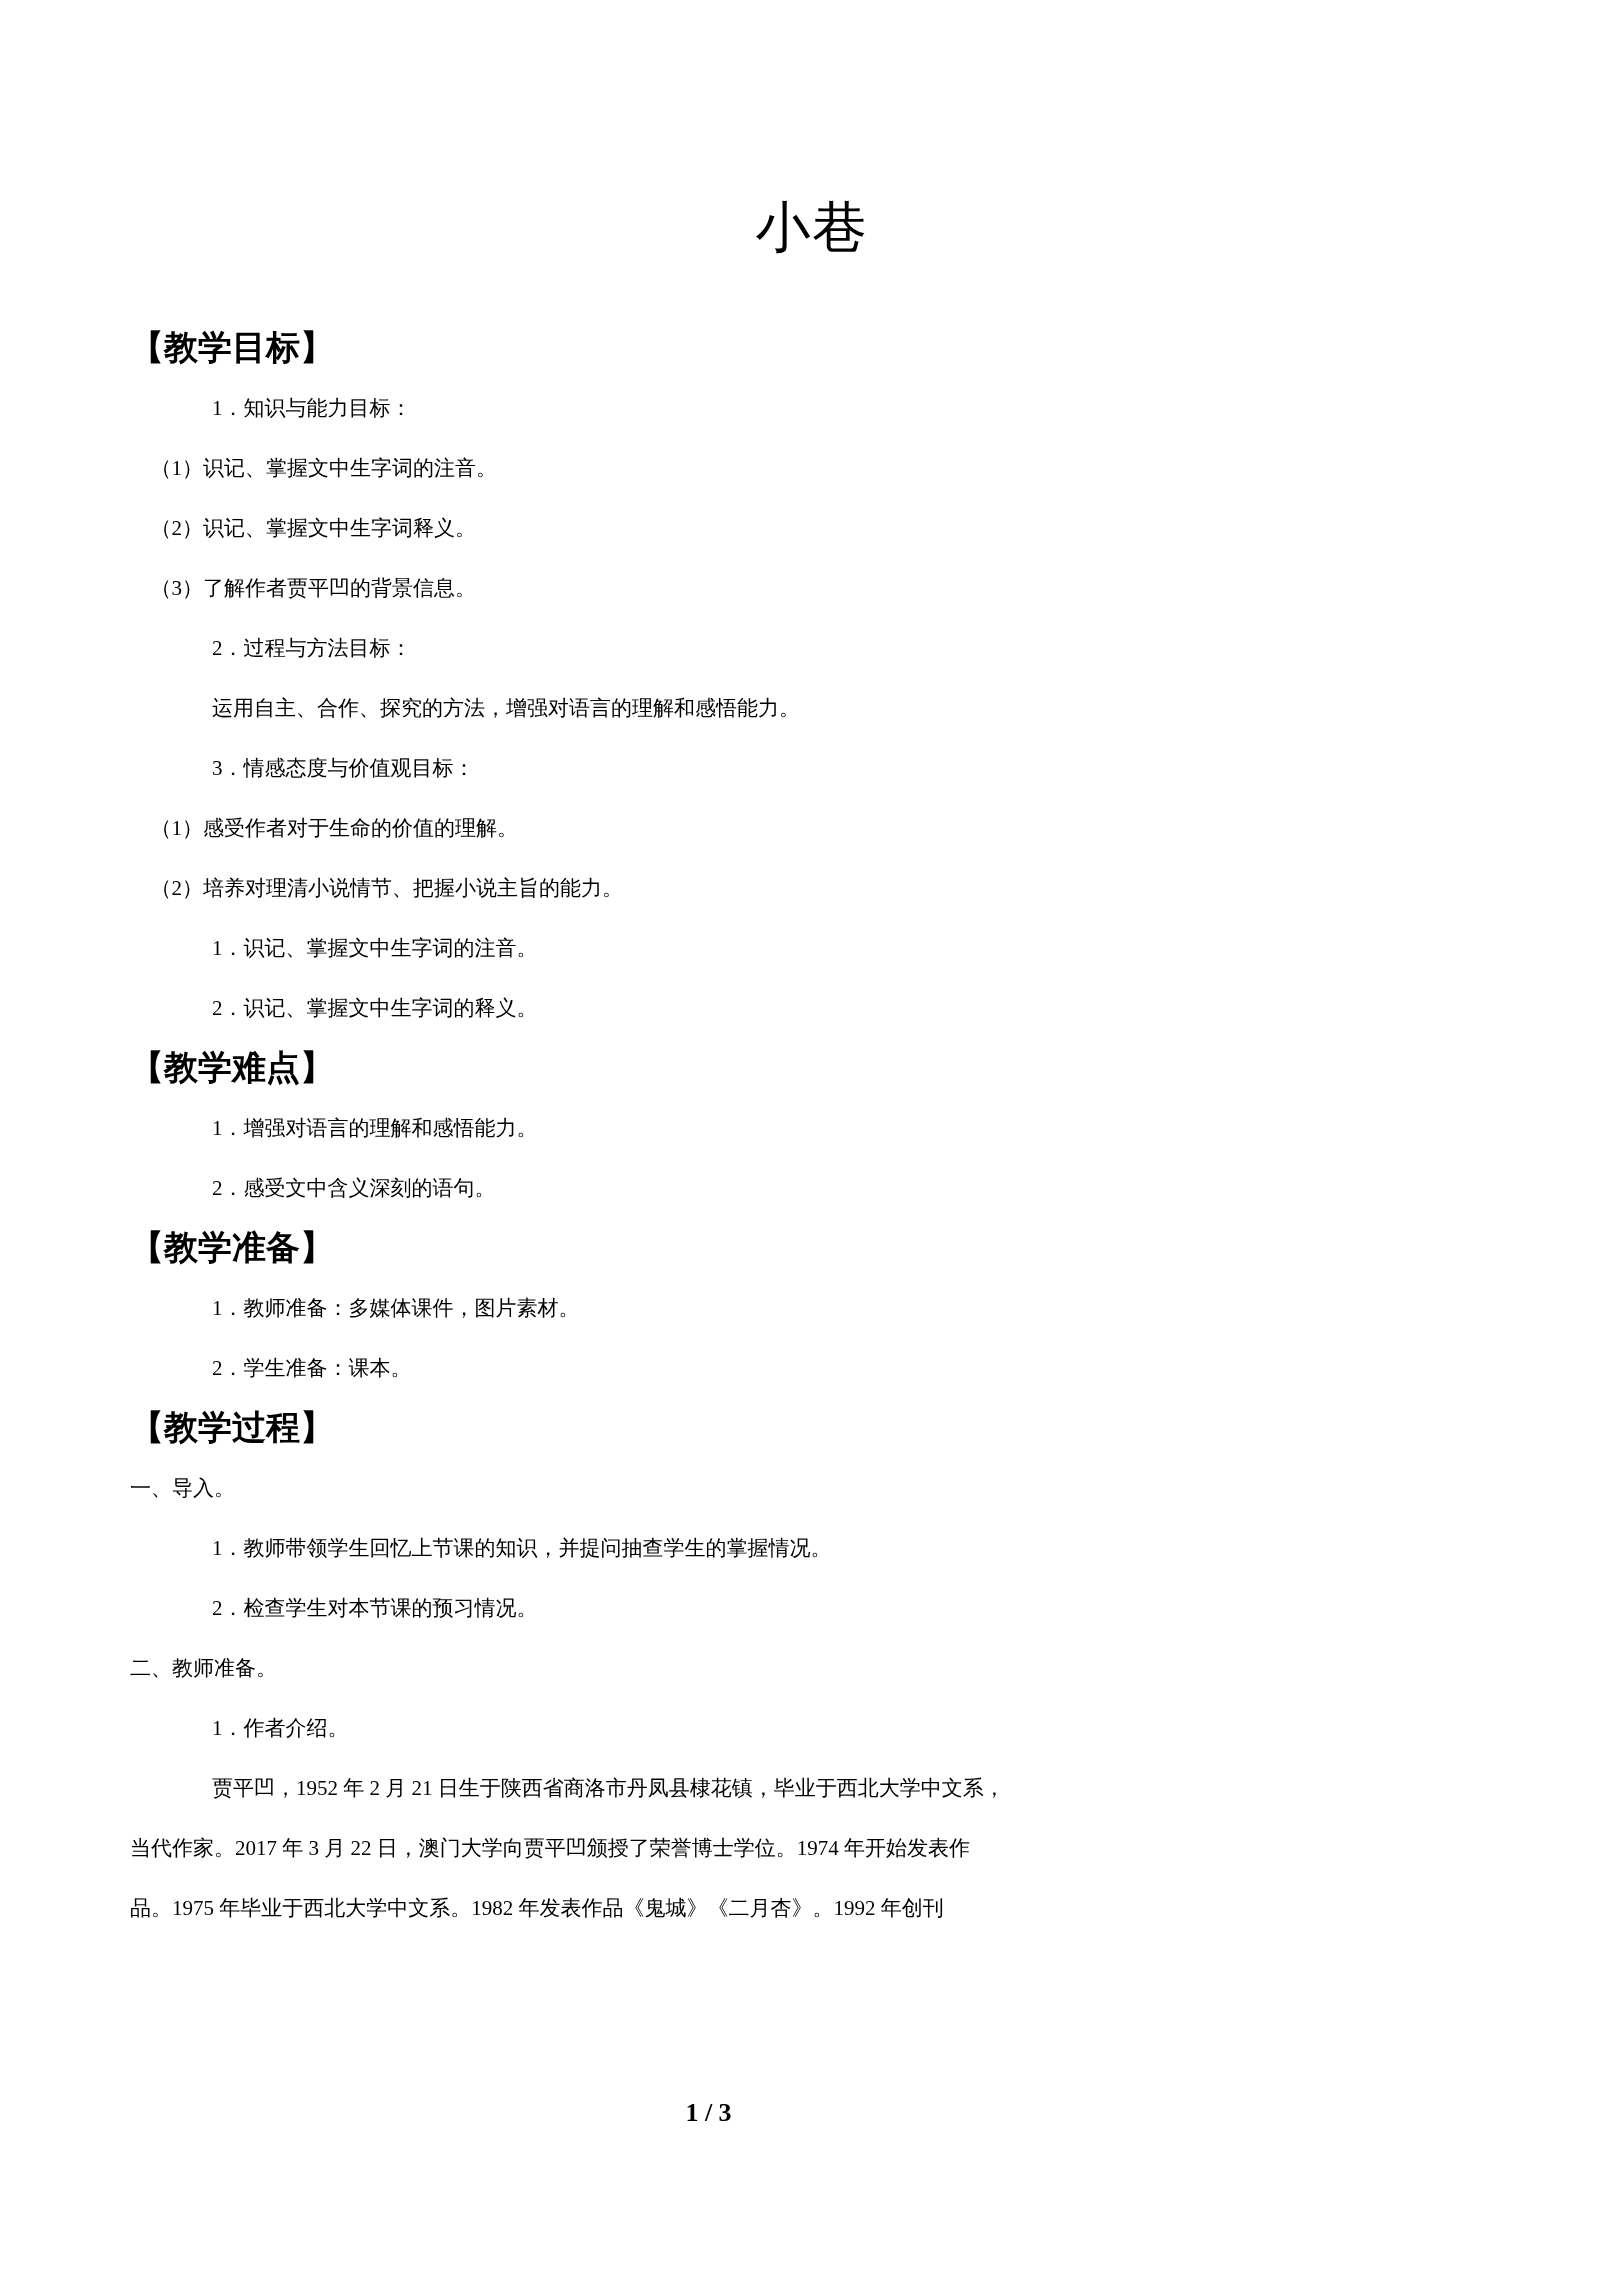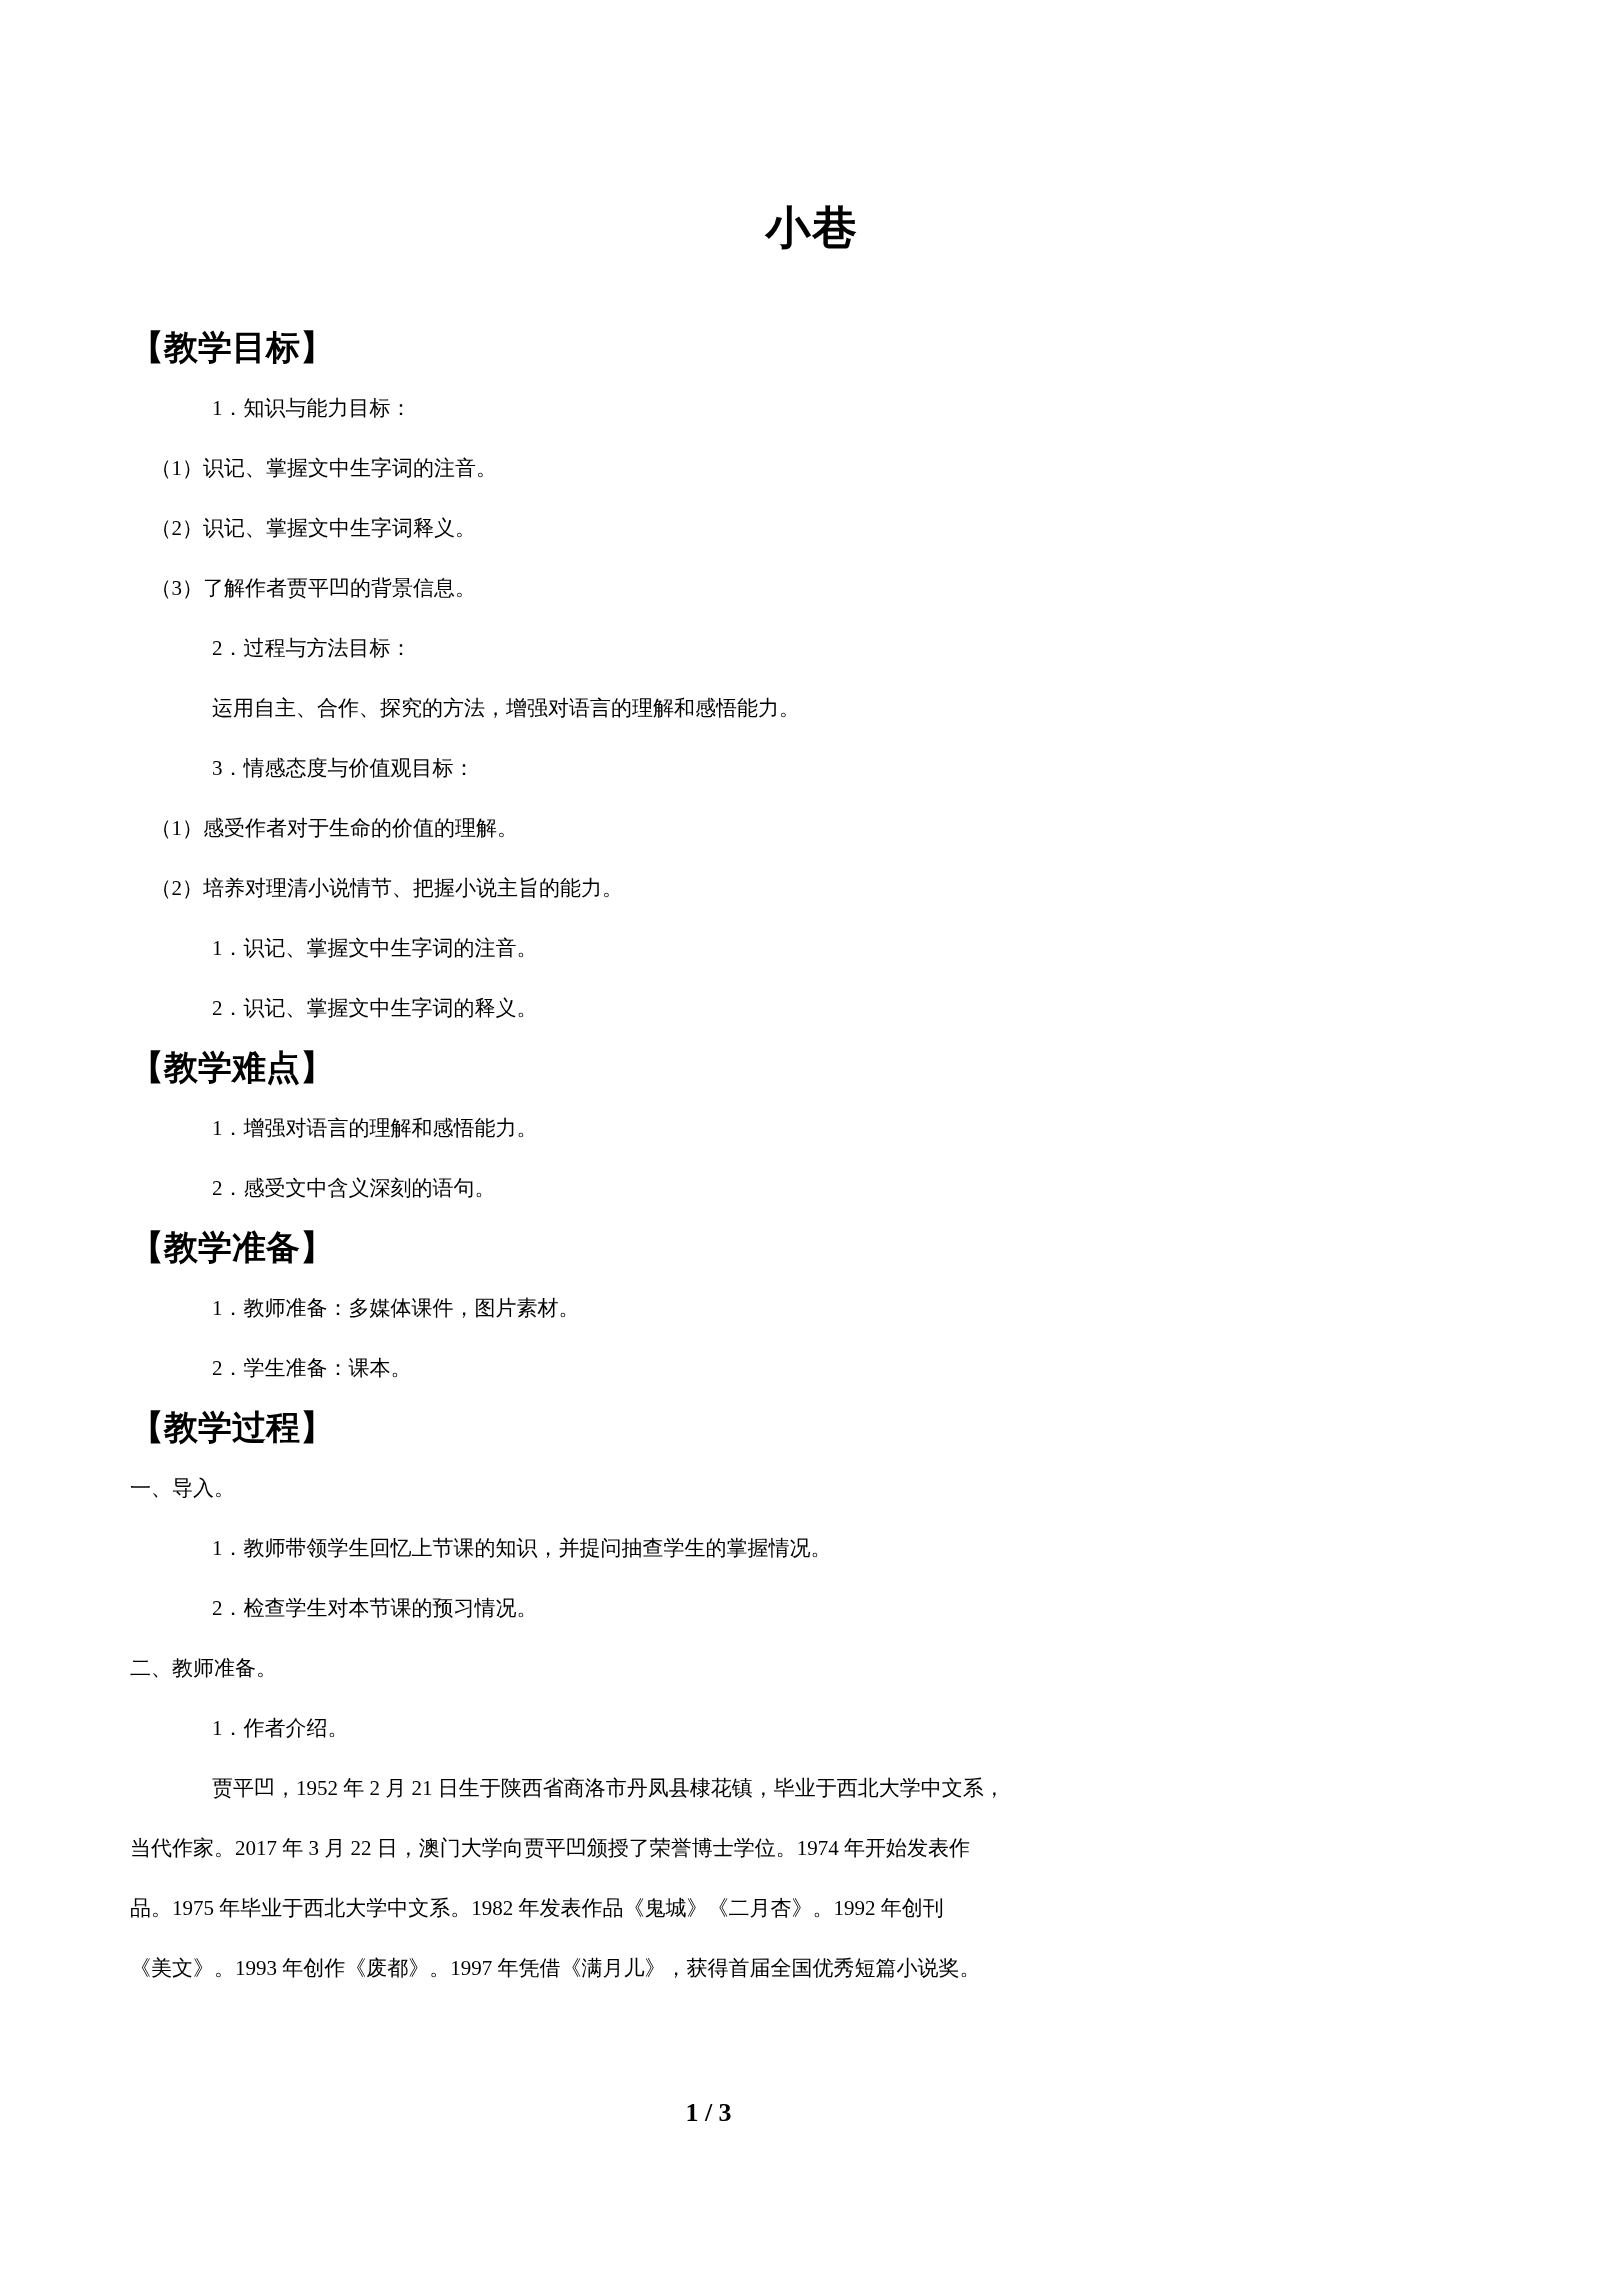"小巷" .title { font-size: 45px -> 55px; font-weight: bold -> normal }
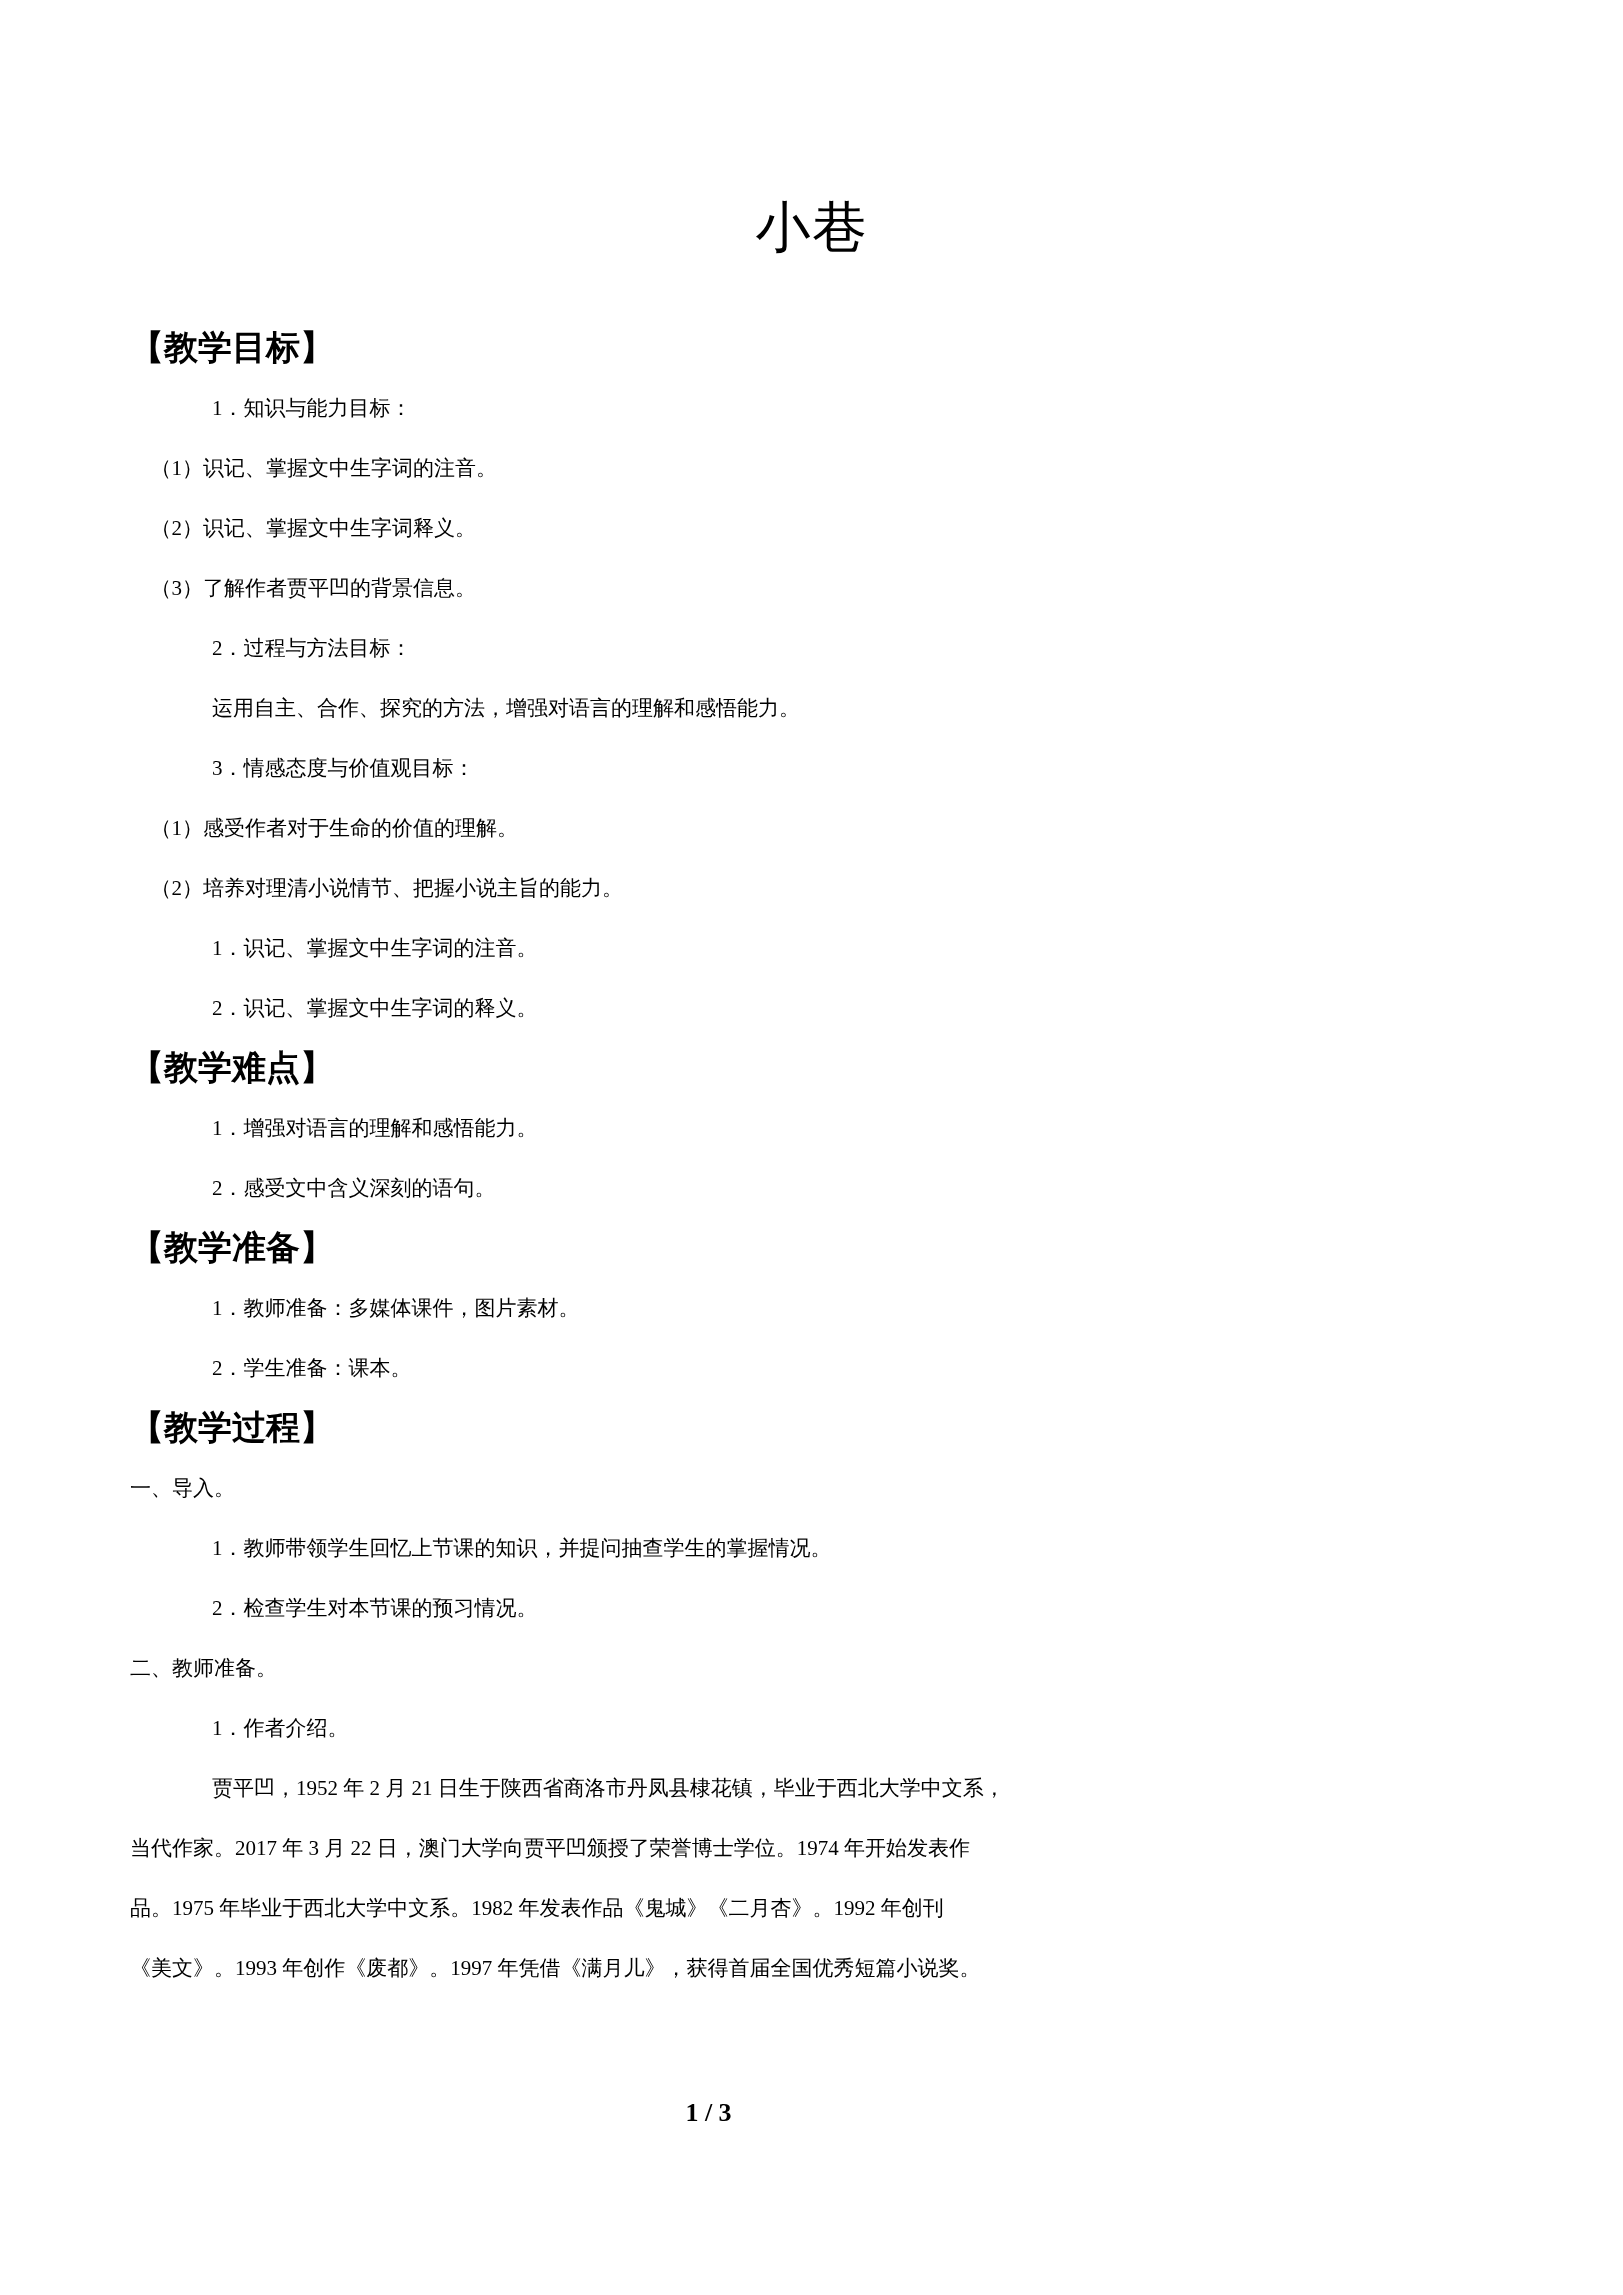"《美文》。1993 年创作《废都》。1997" div.row { html: <div>《美文》。1993 年创作《废都》。1997 年凭借《满月儿》，获得首届全国优秀短篇小说奖。</div> -> none }
